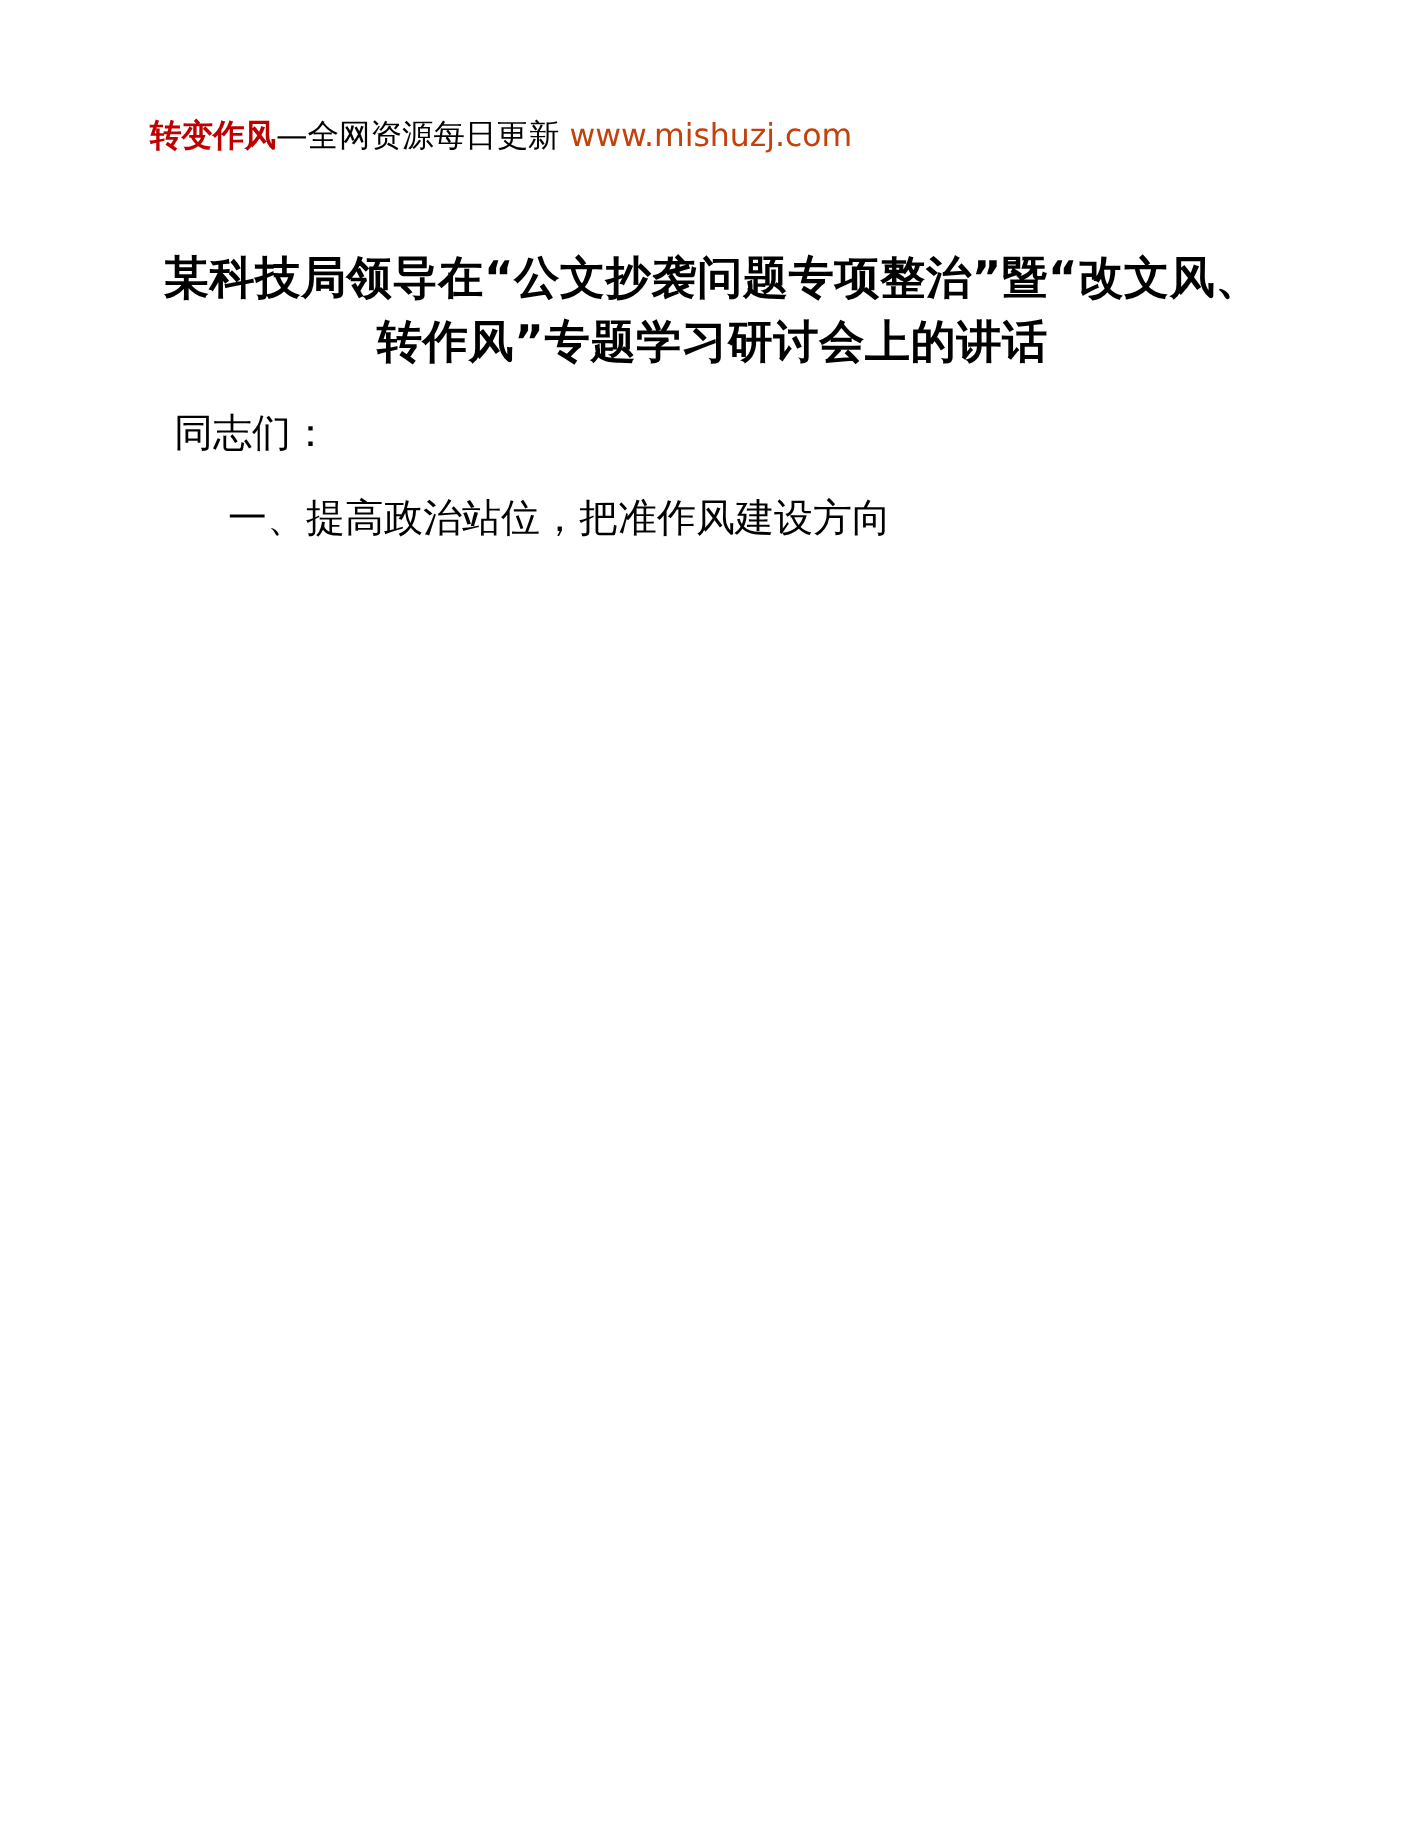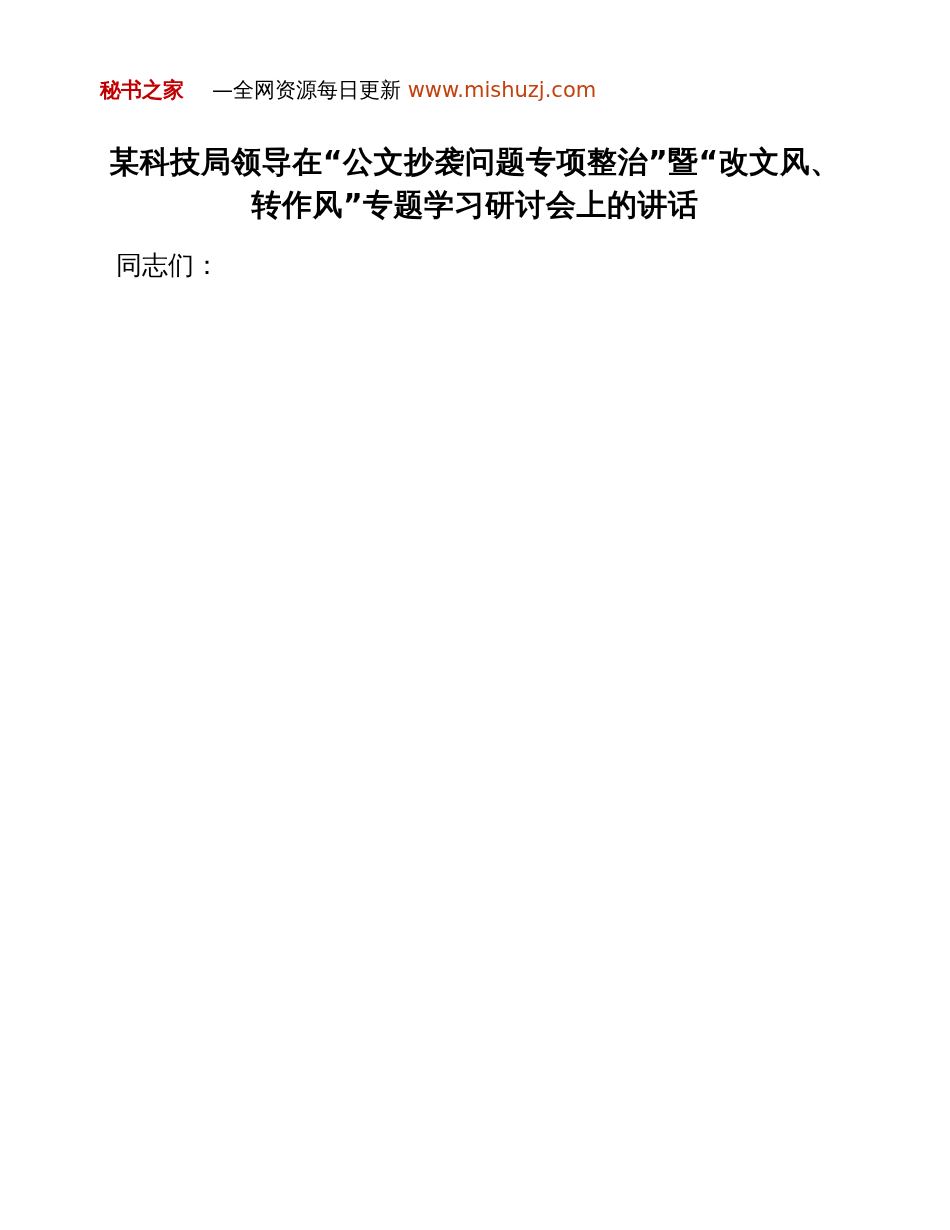"秘书之家" span.wm-brand { text: 秘书之家 -> 转变作风 }
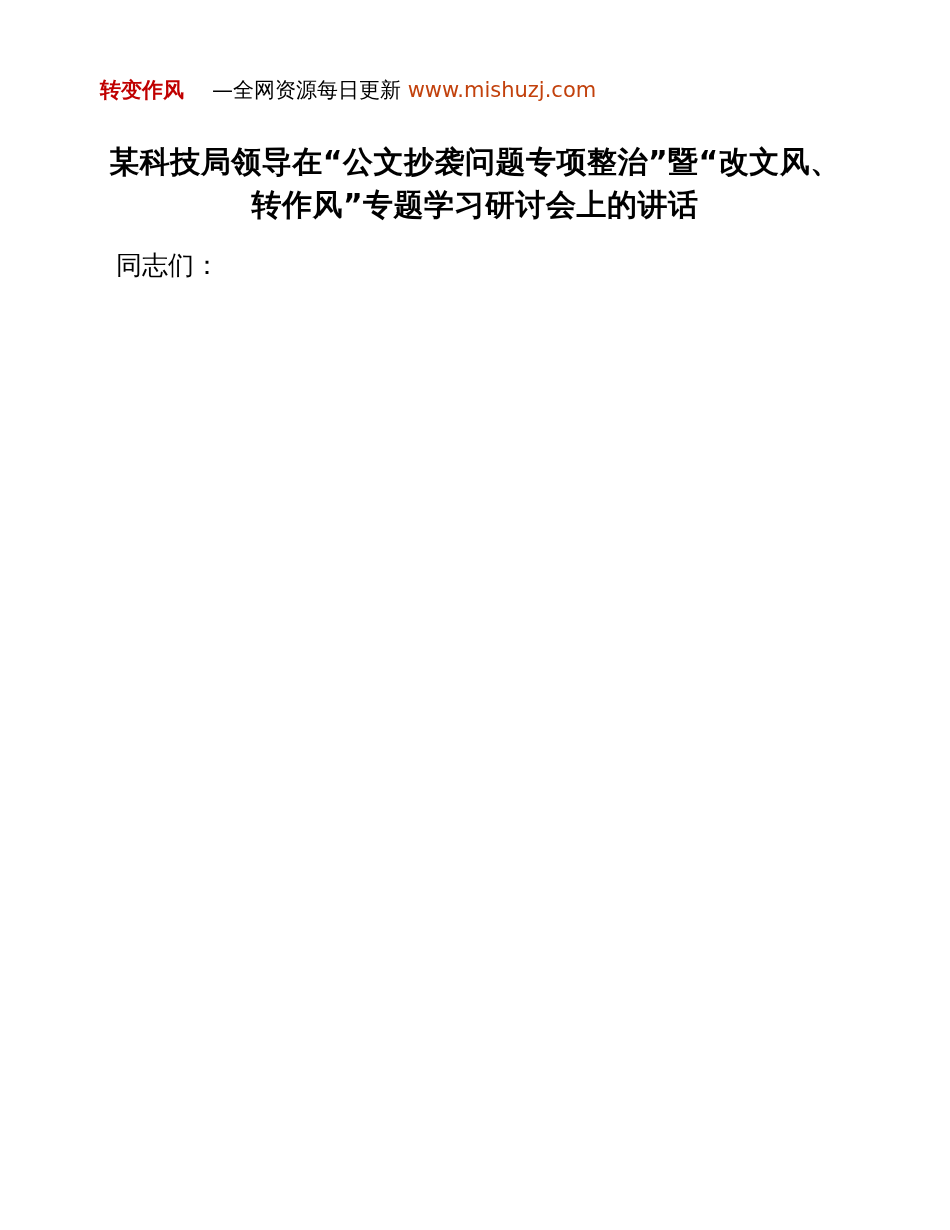"—全网资源每日更新" .wm-mid { margin-left: 28px -> none }
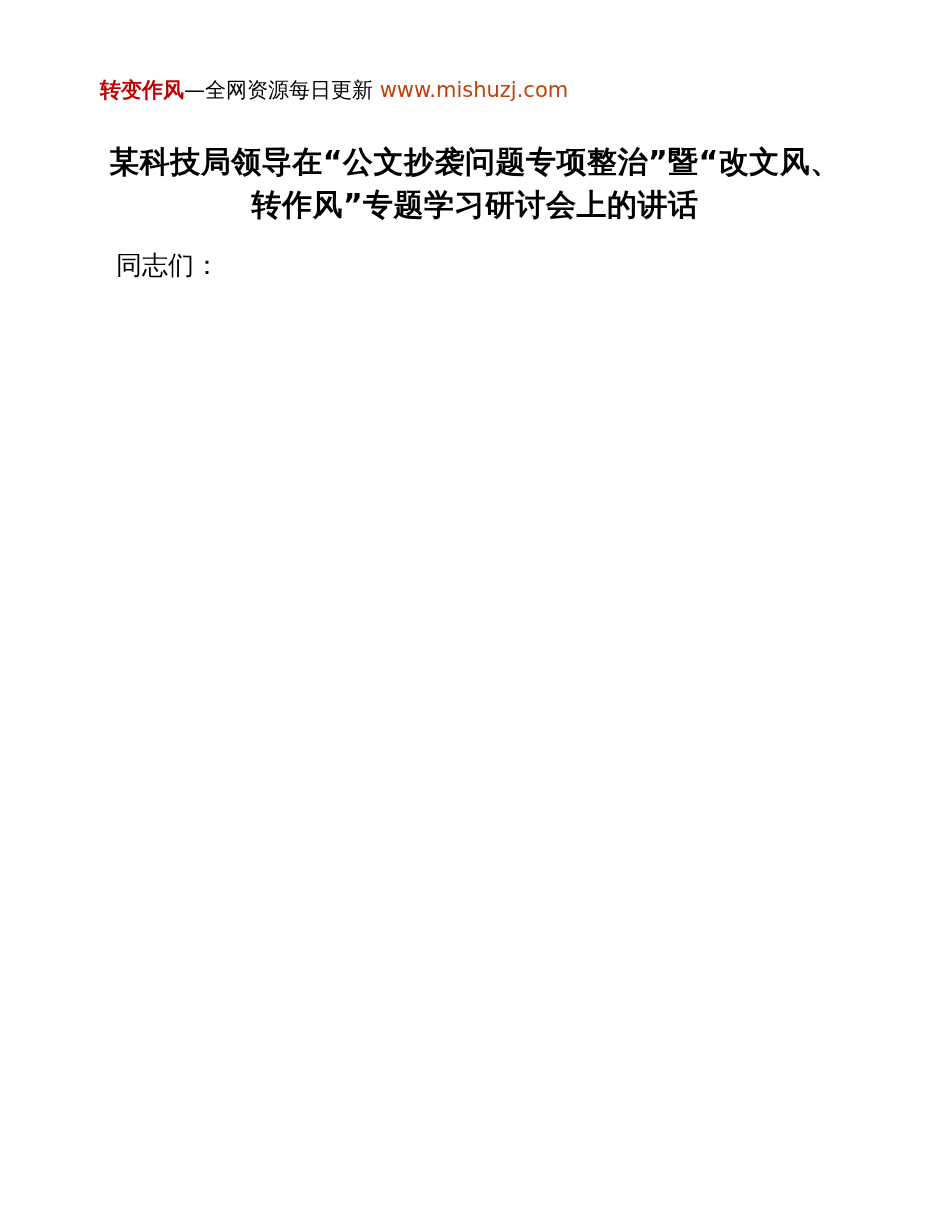"某科技局领导在“公文抄袭问题专项整治”暨“改文风、转作风”专题学习研讨会上的讲话" .doc-title { margin-top: 38px -> 62px }
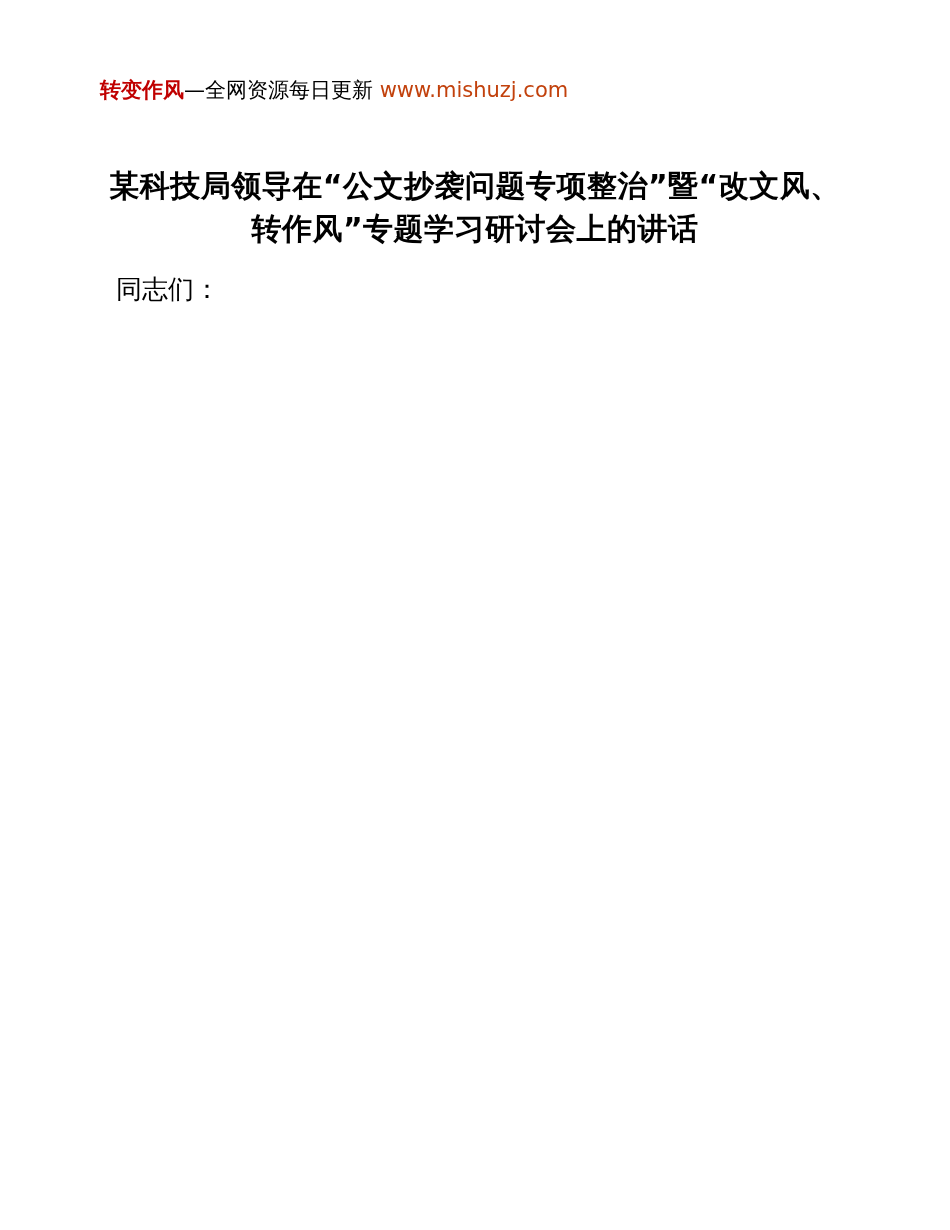"一、提高政治站位，把准作风建设方向" p.section-head { html: none -> <p>一、提高政治站位，把准作风建设方向</p> }
